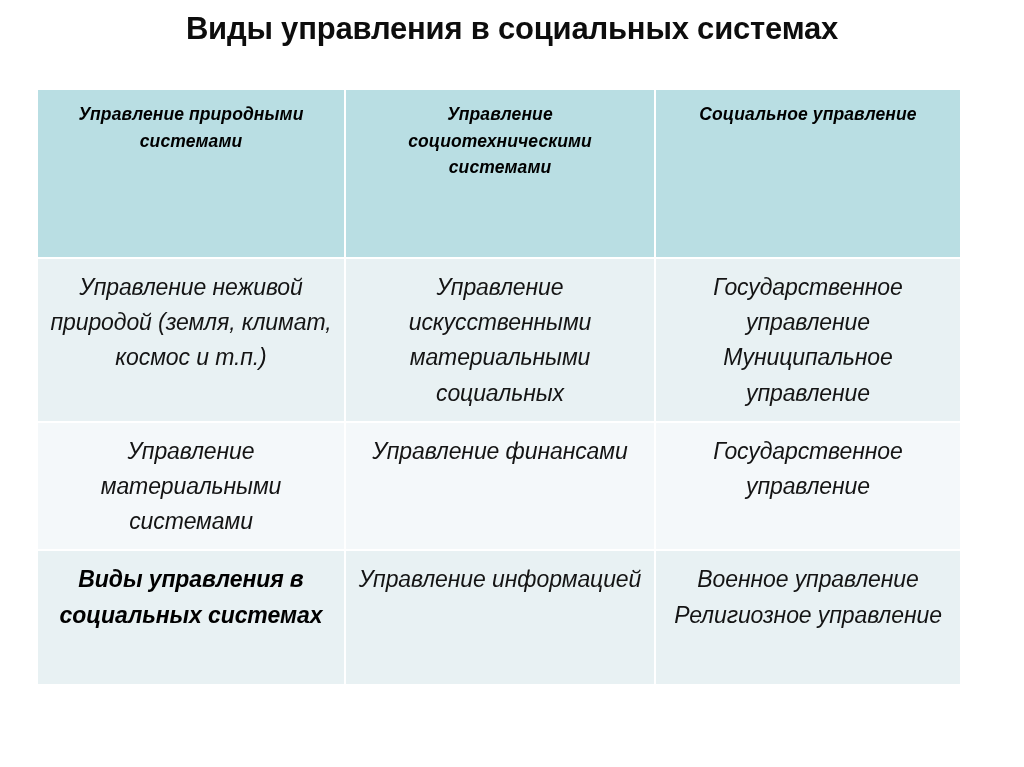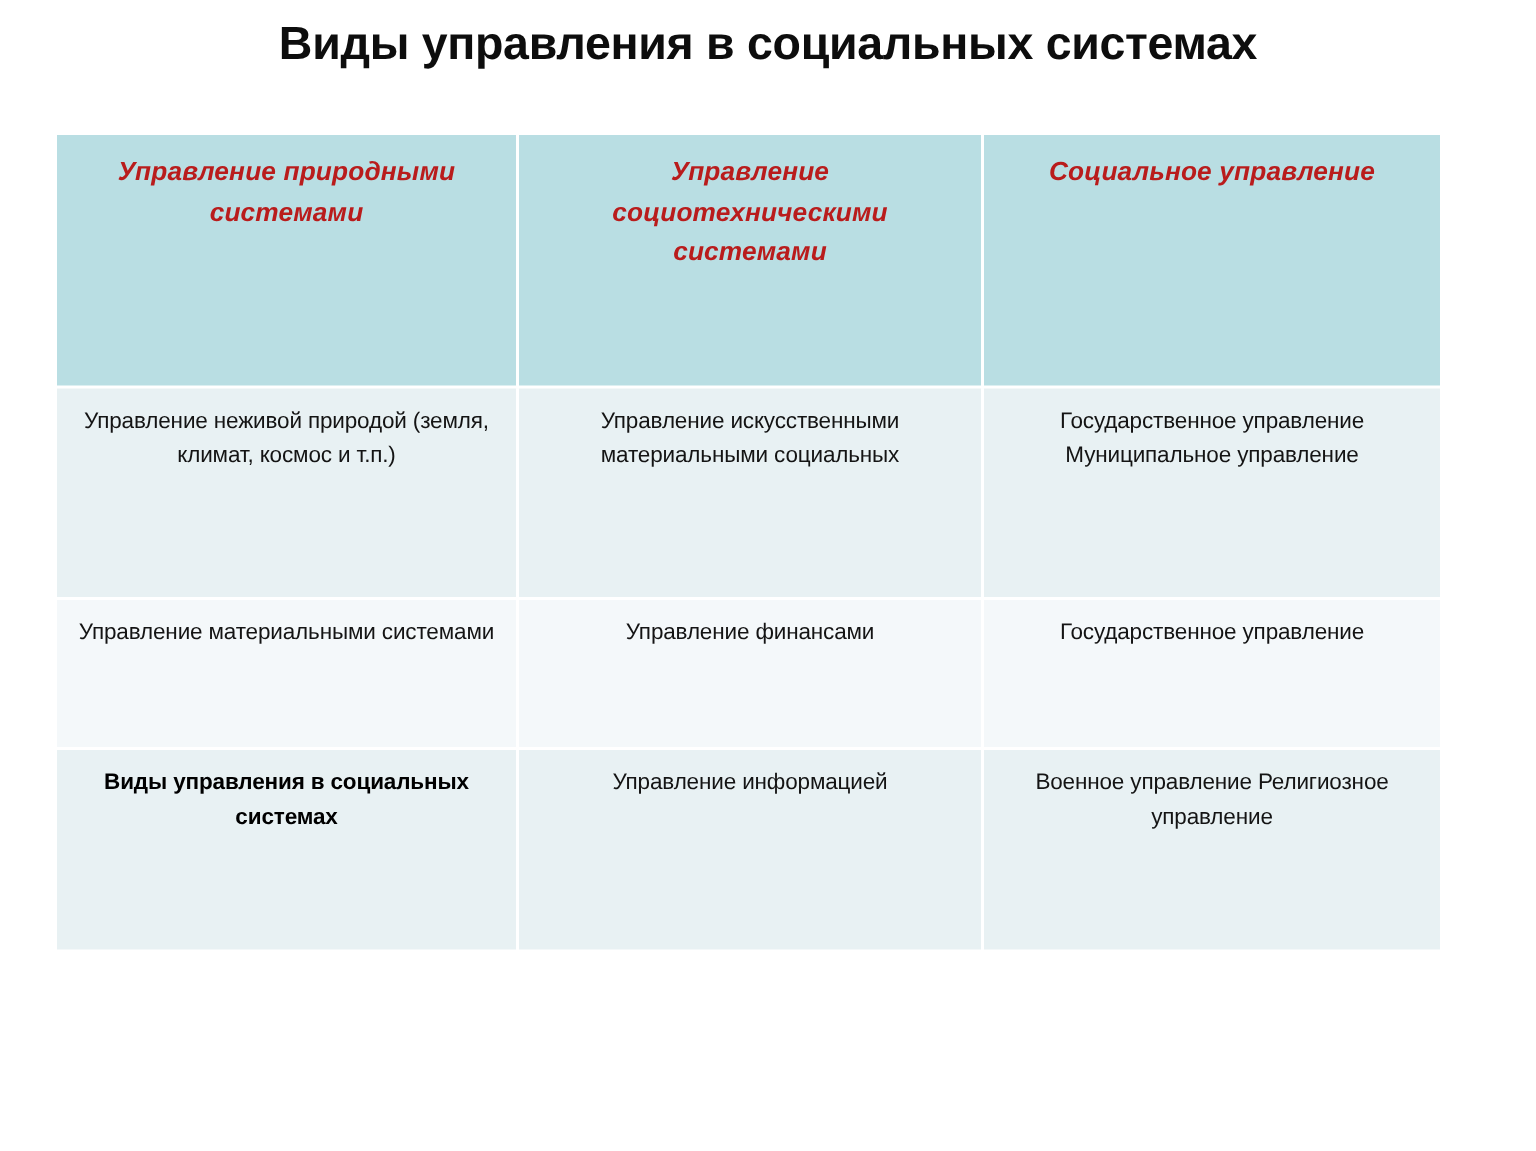"Управление природными системами" thead th { color: #b91c1c -> #000000 }
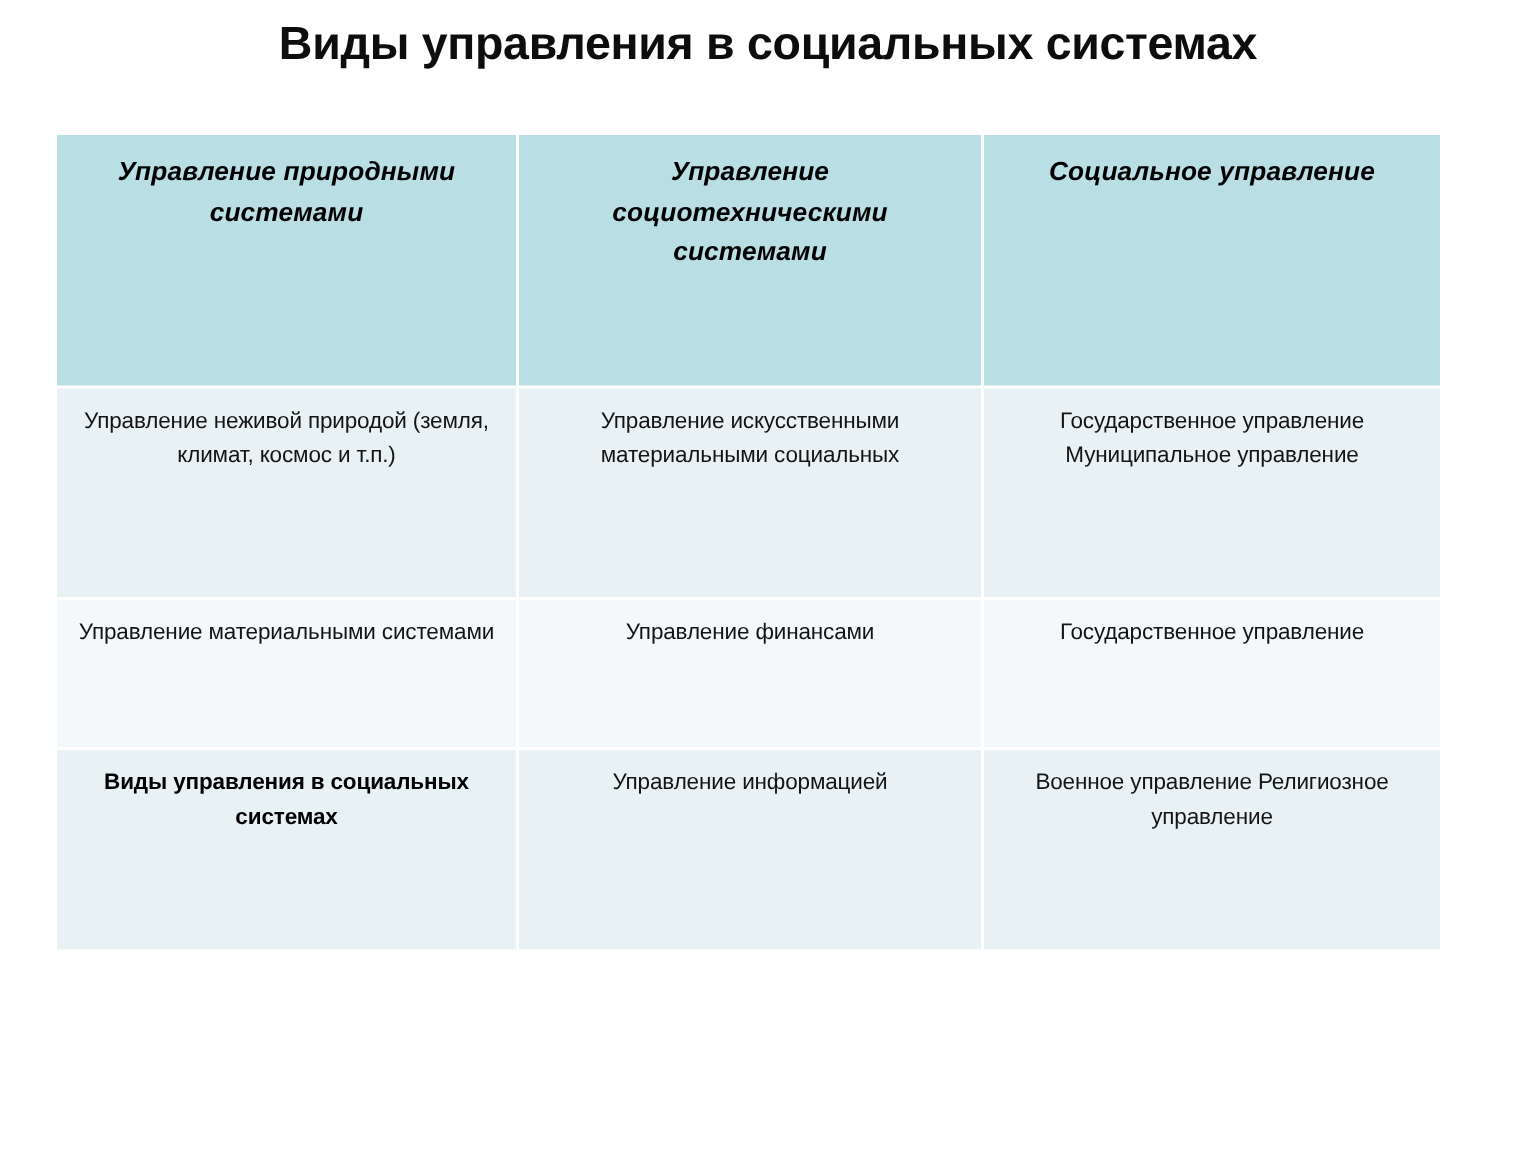"Управление неживой природой (земля," tbody td { font-size: 15px -> 23px; font-style: none -> italic }
